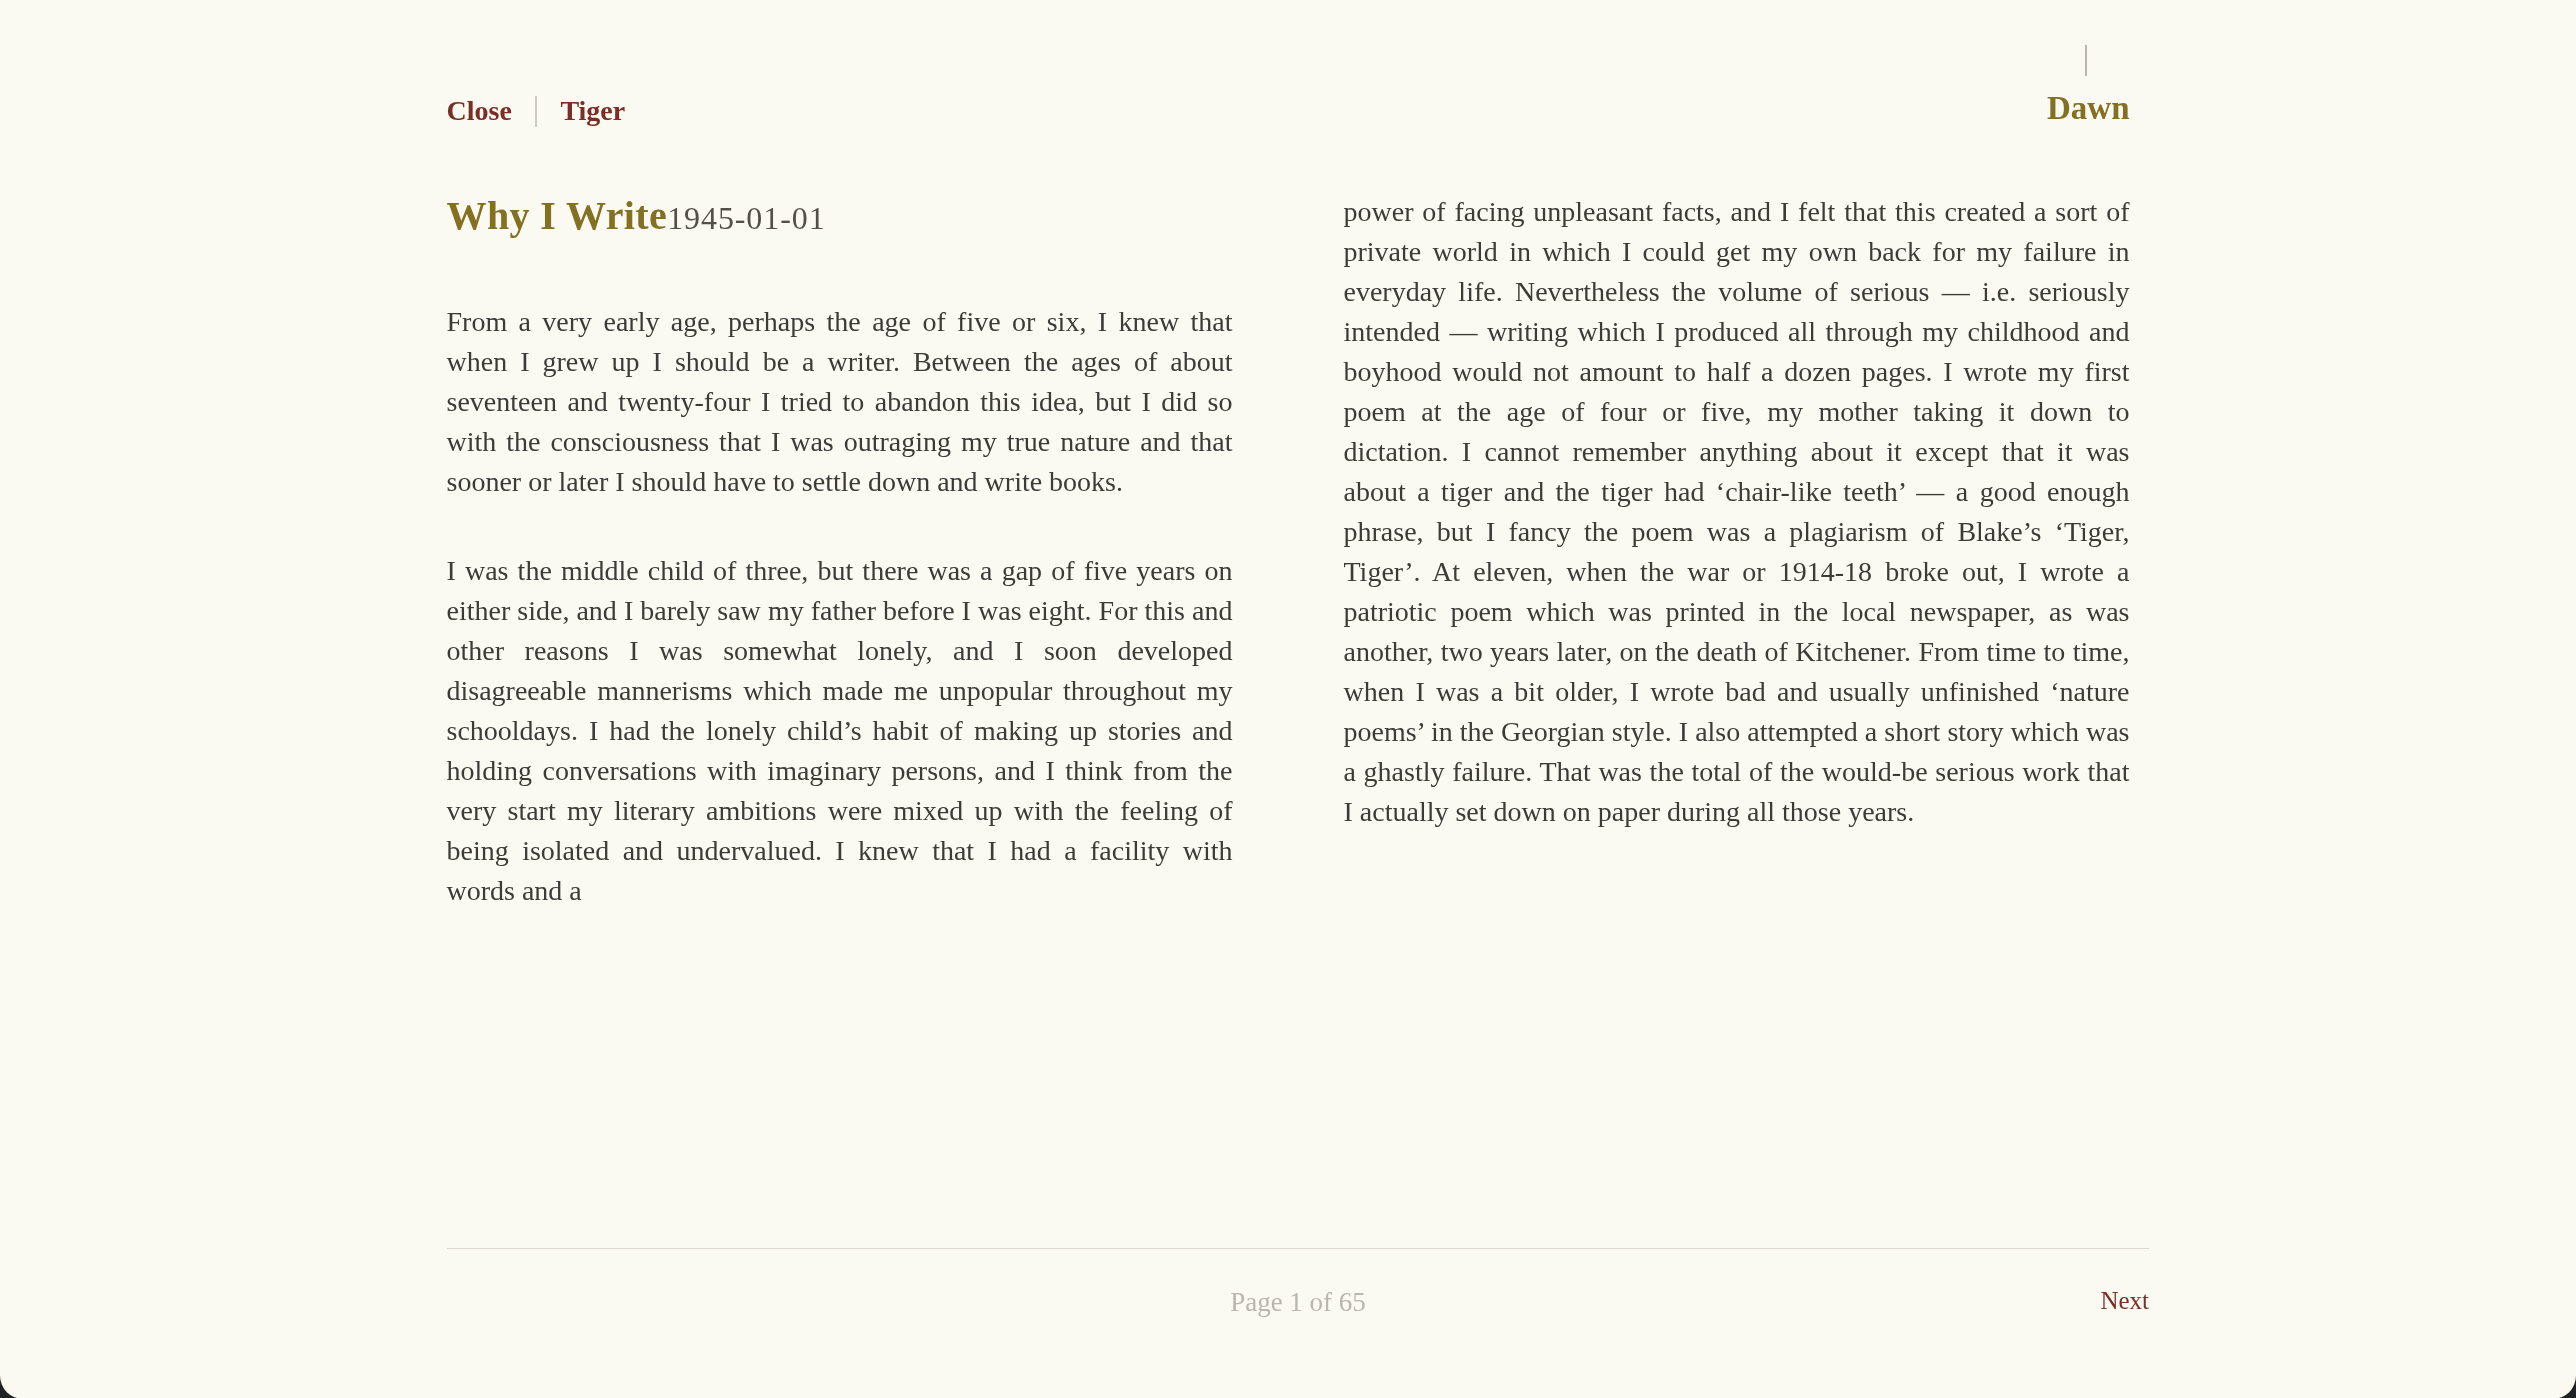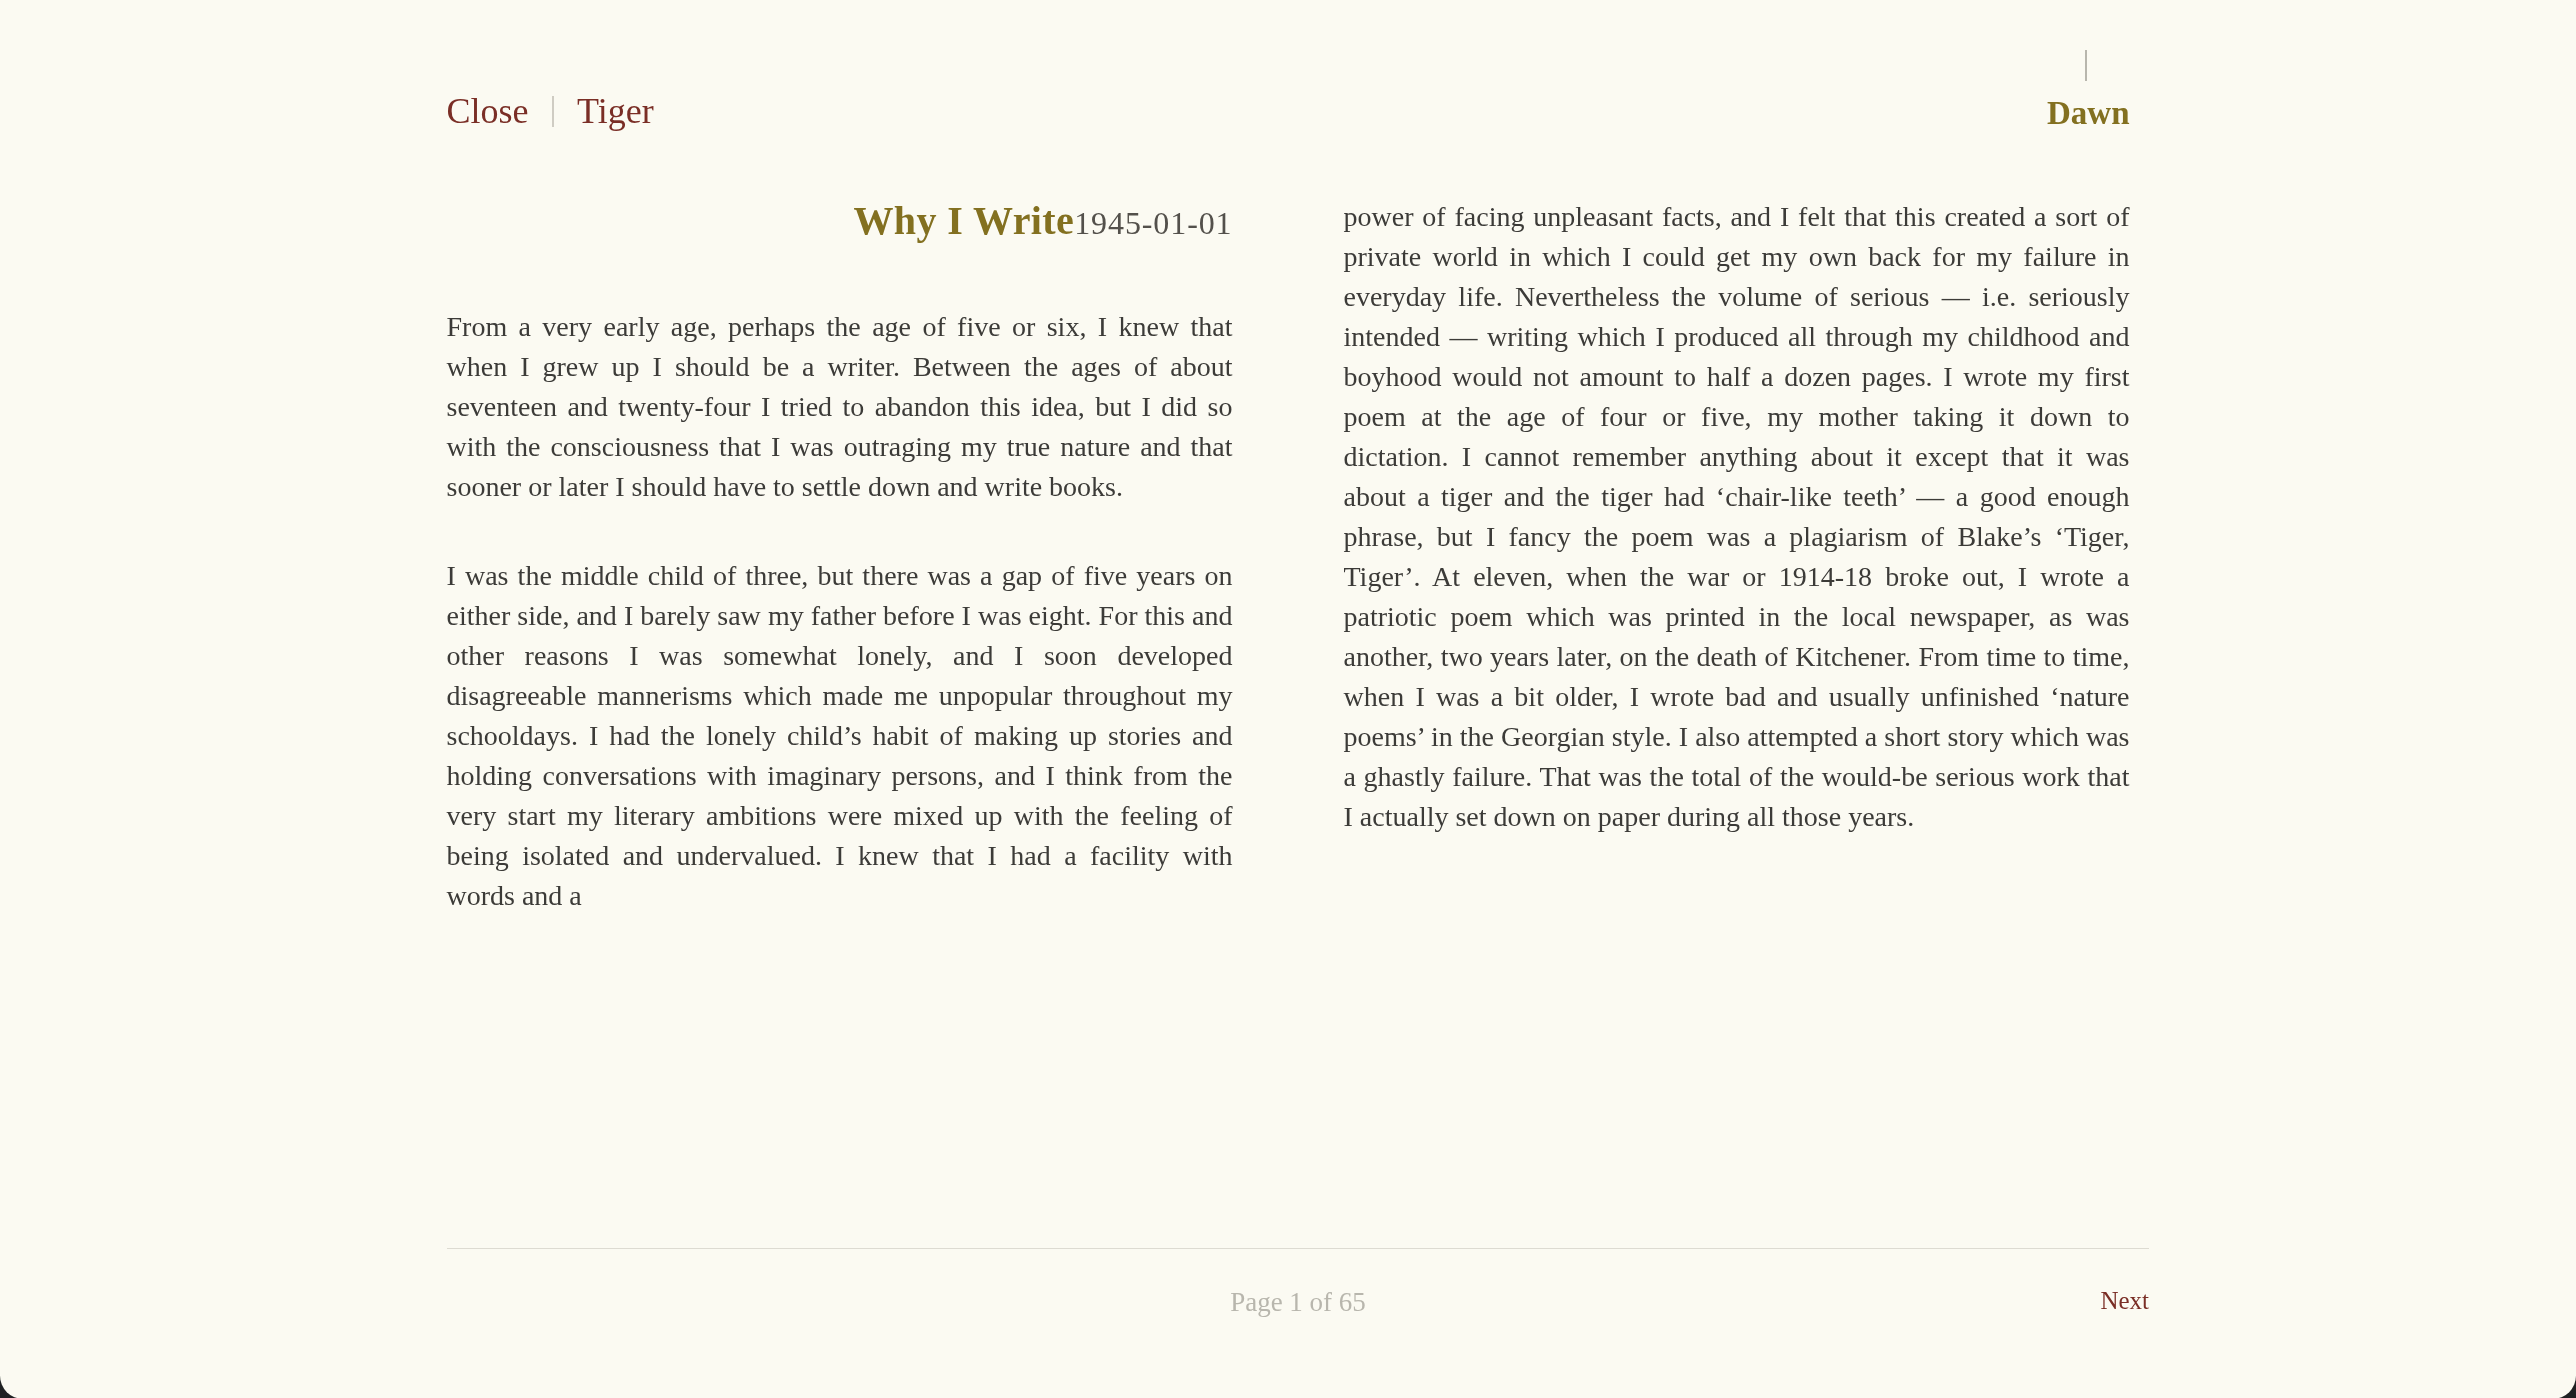"Close" .topnav a { font-size: 36px -> 28px; font-weight: none -> bold }
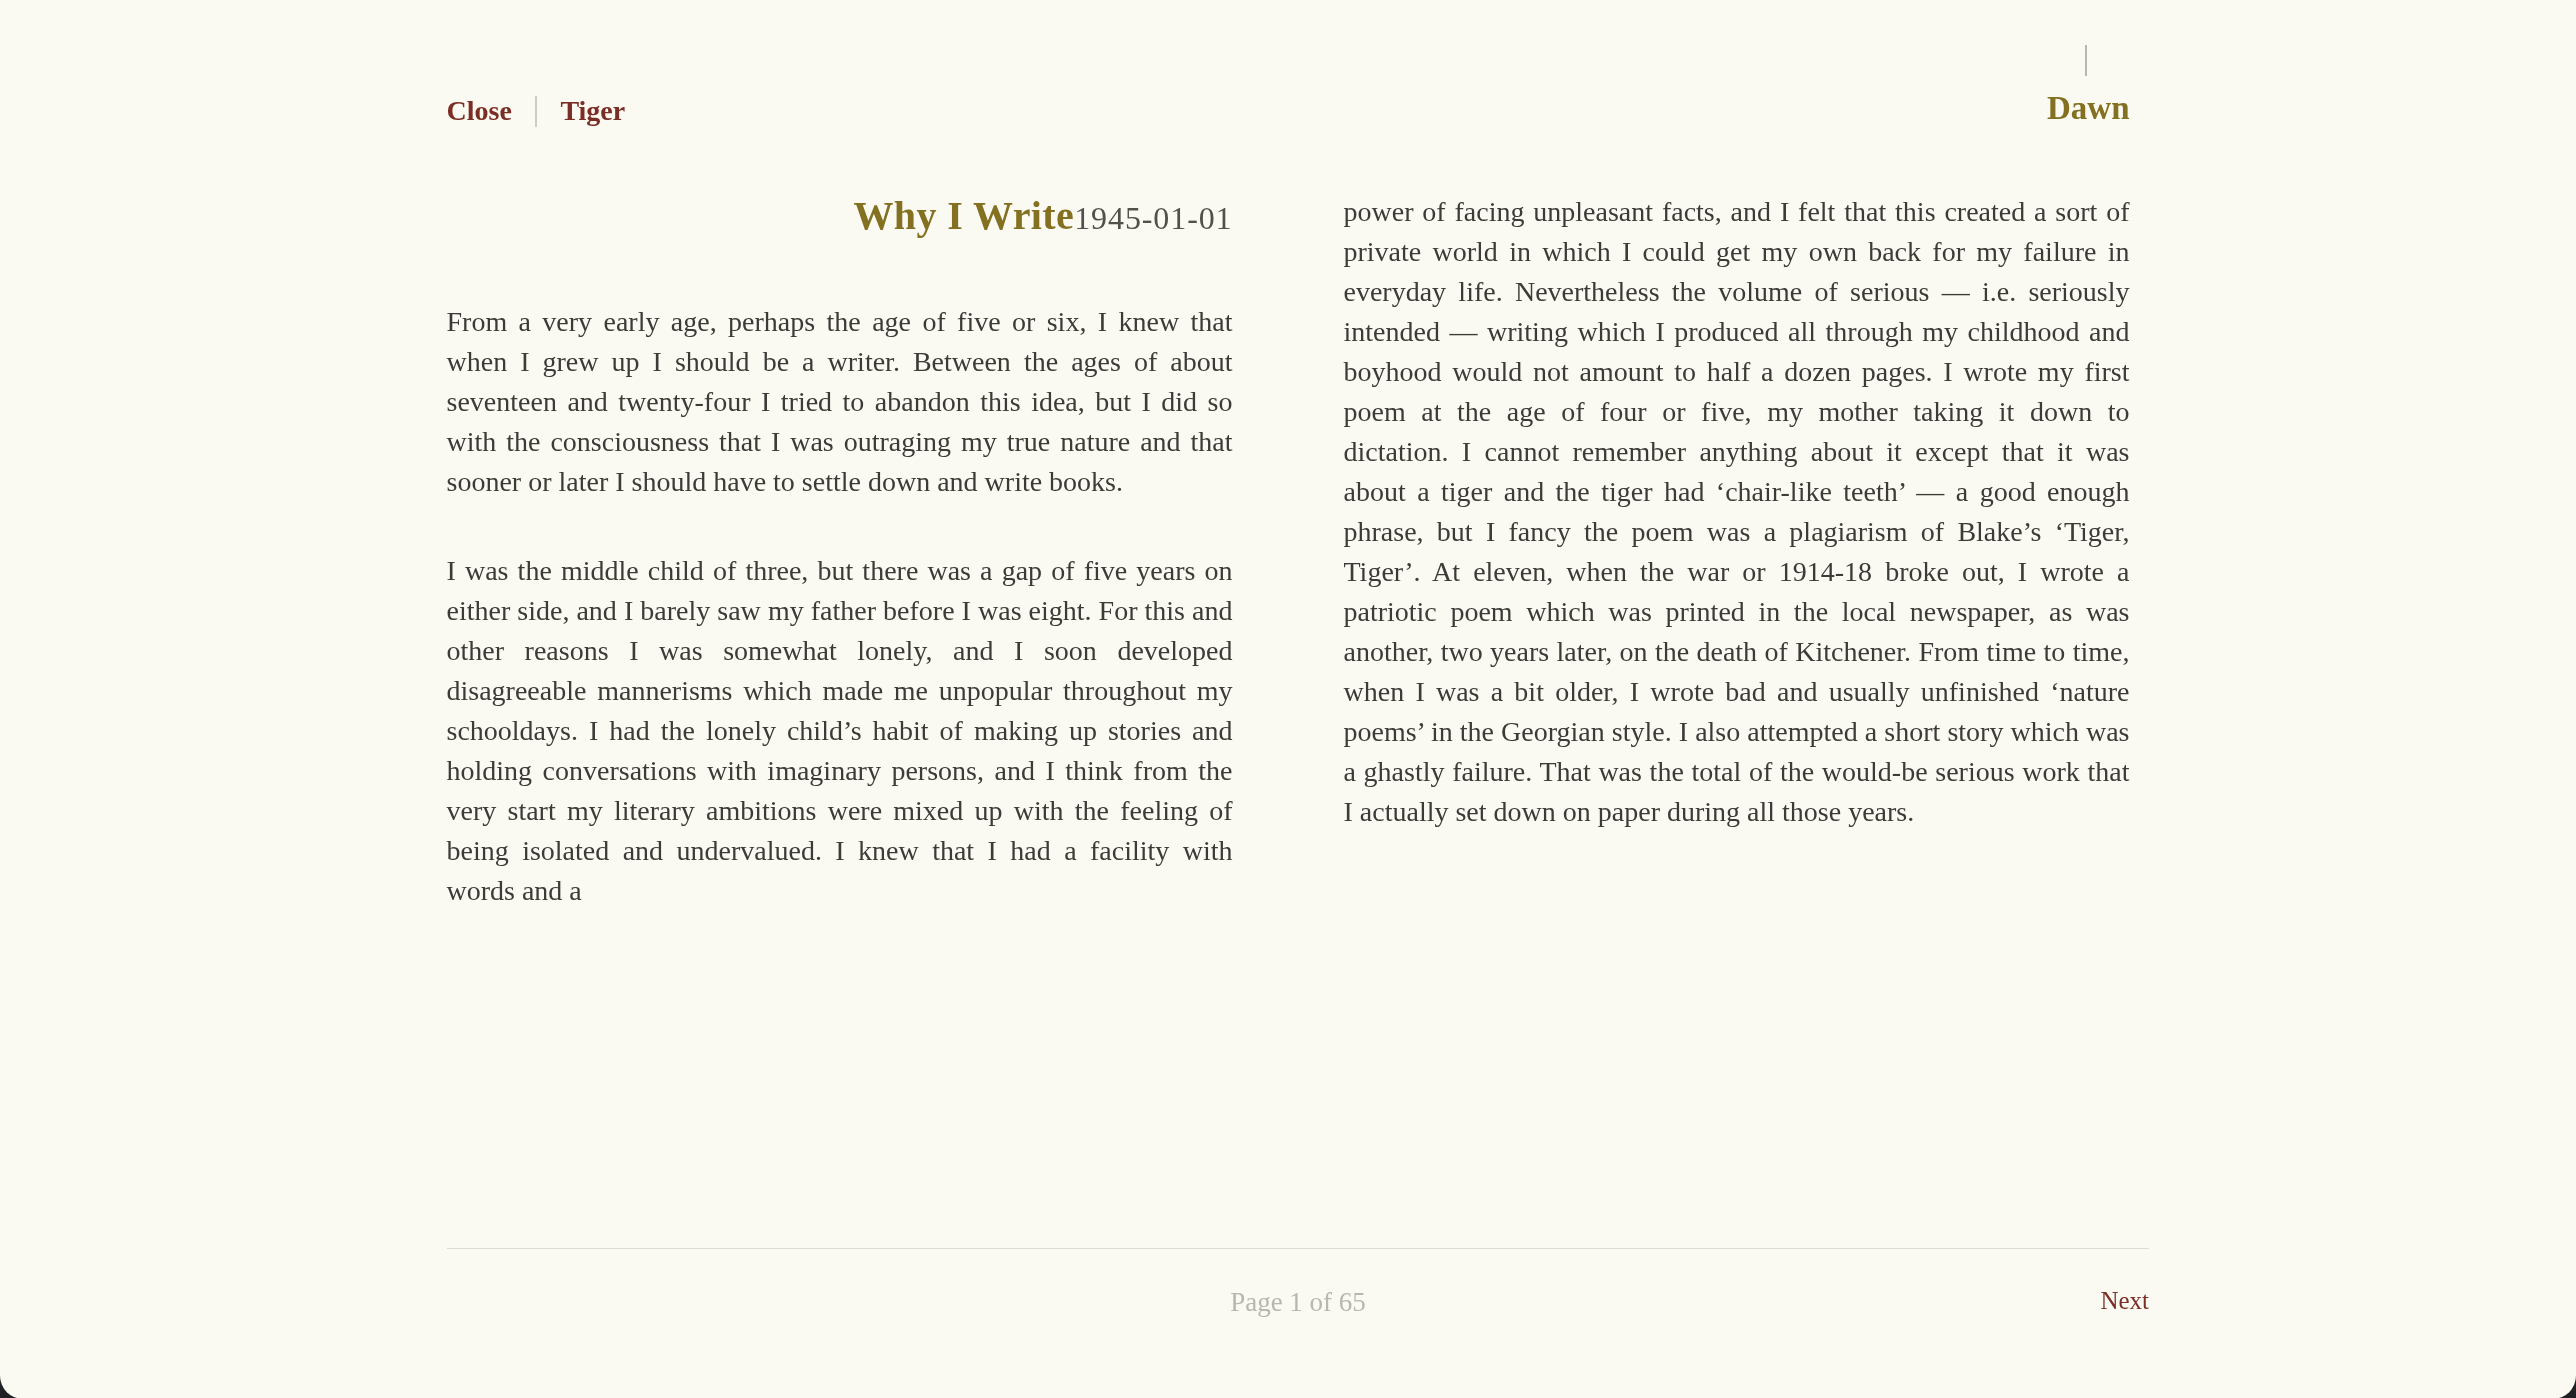"Why I Write" .title-row { justify-content: flex-end -> flex-start }
